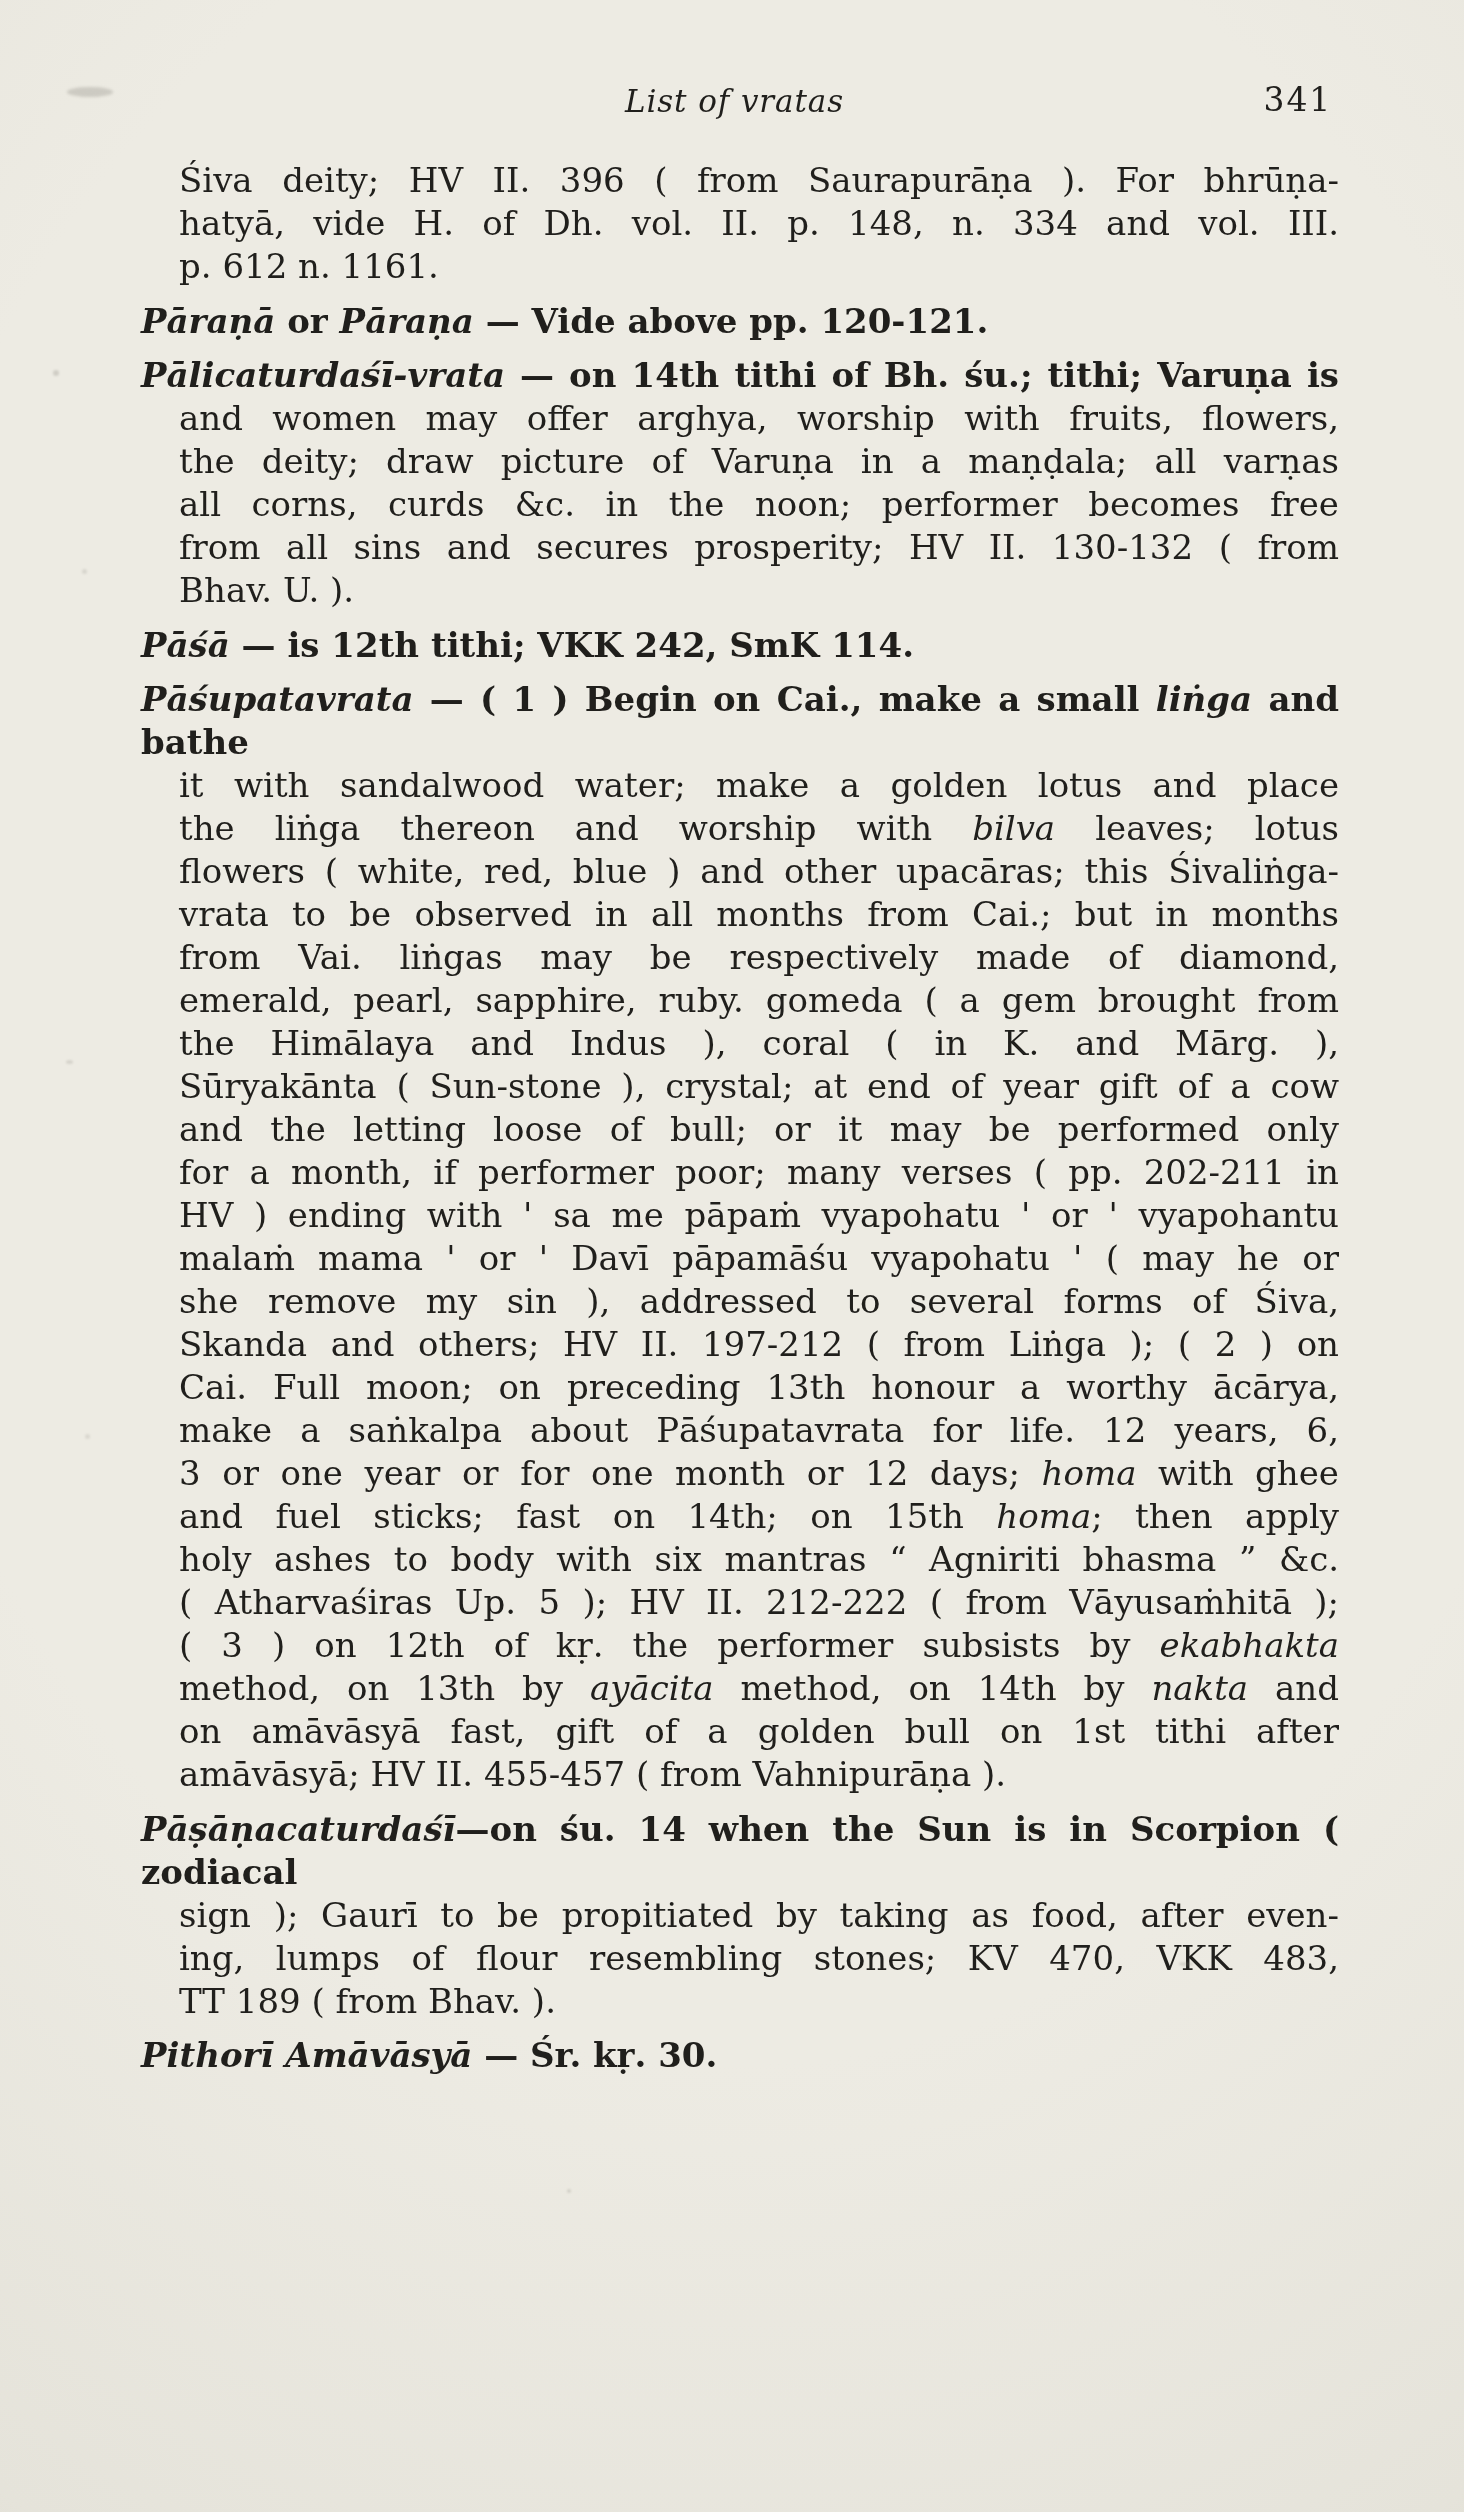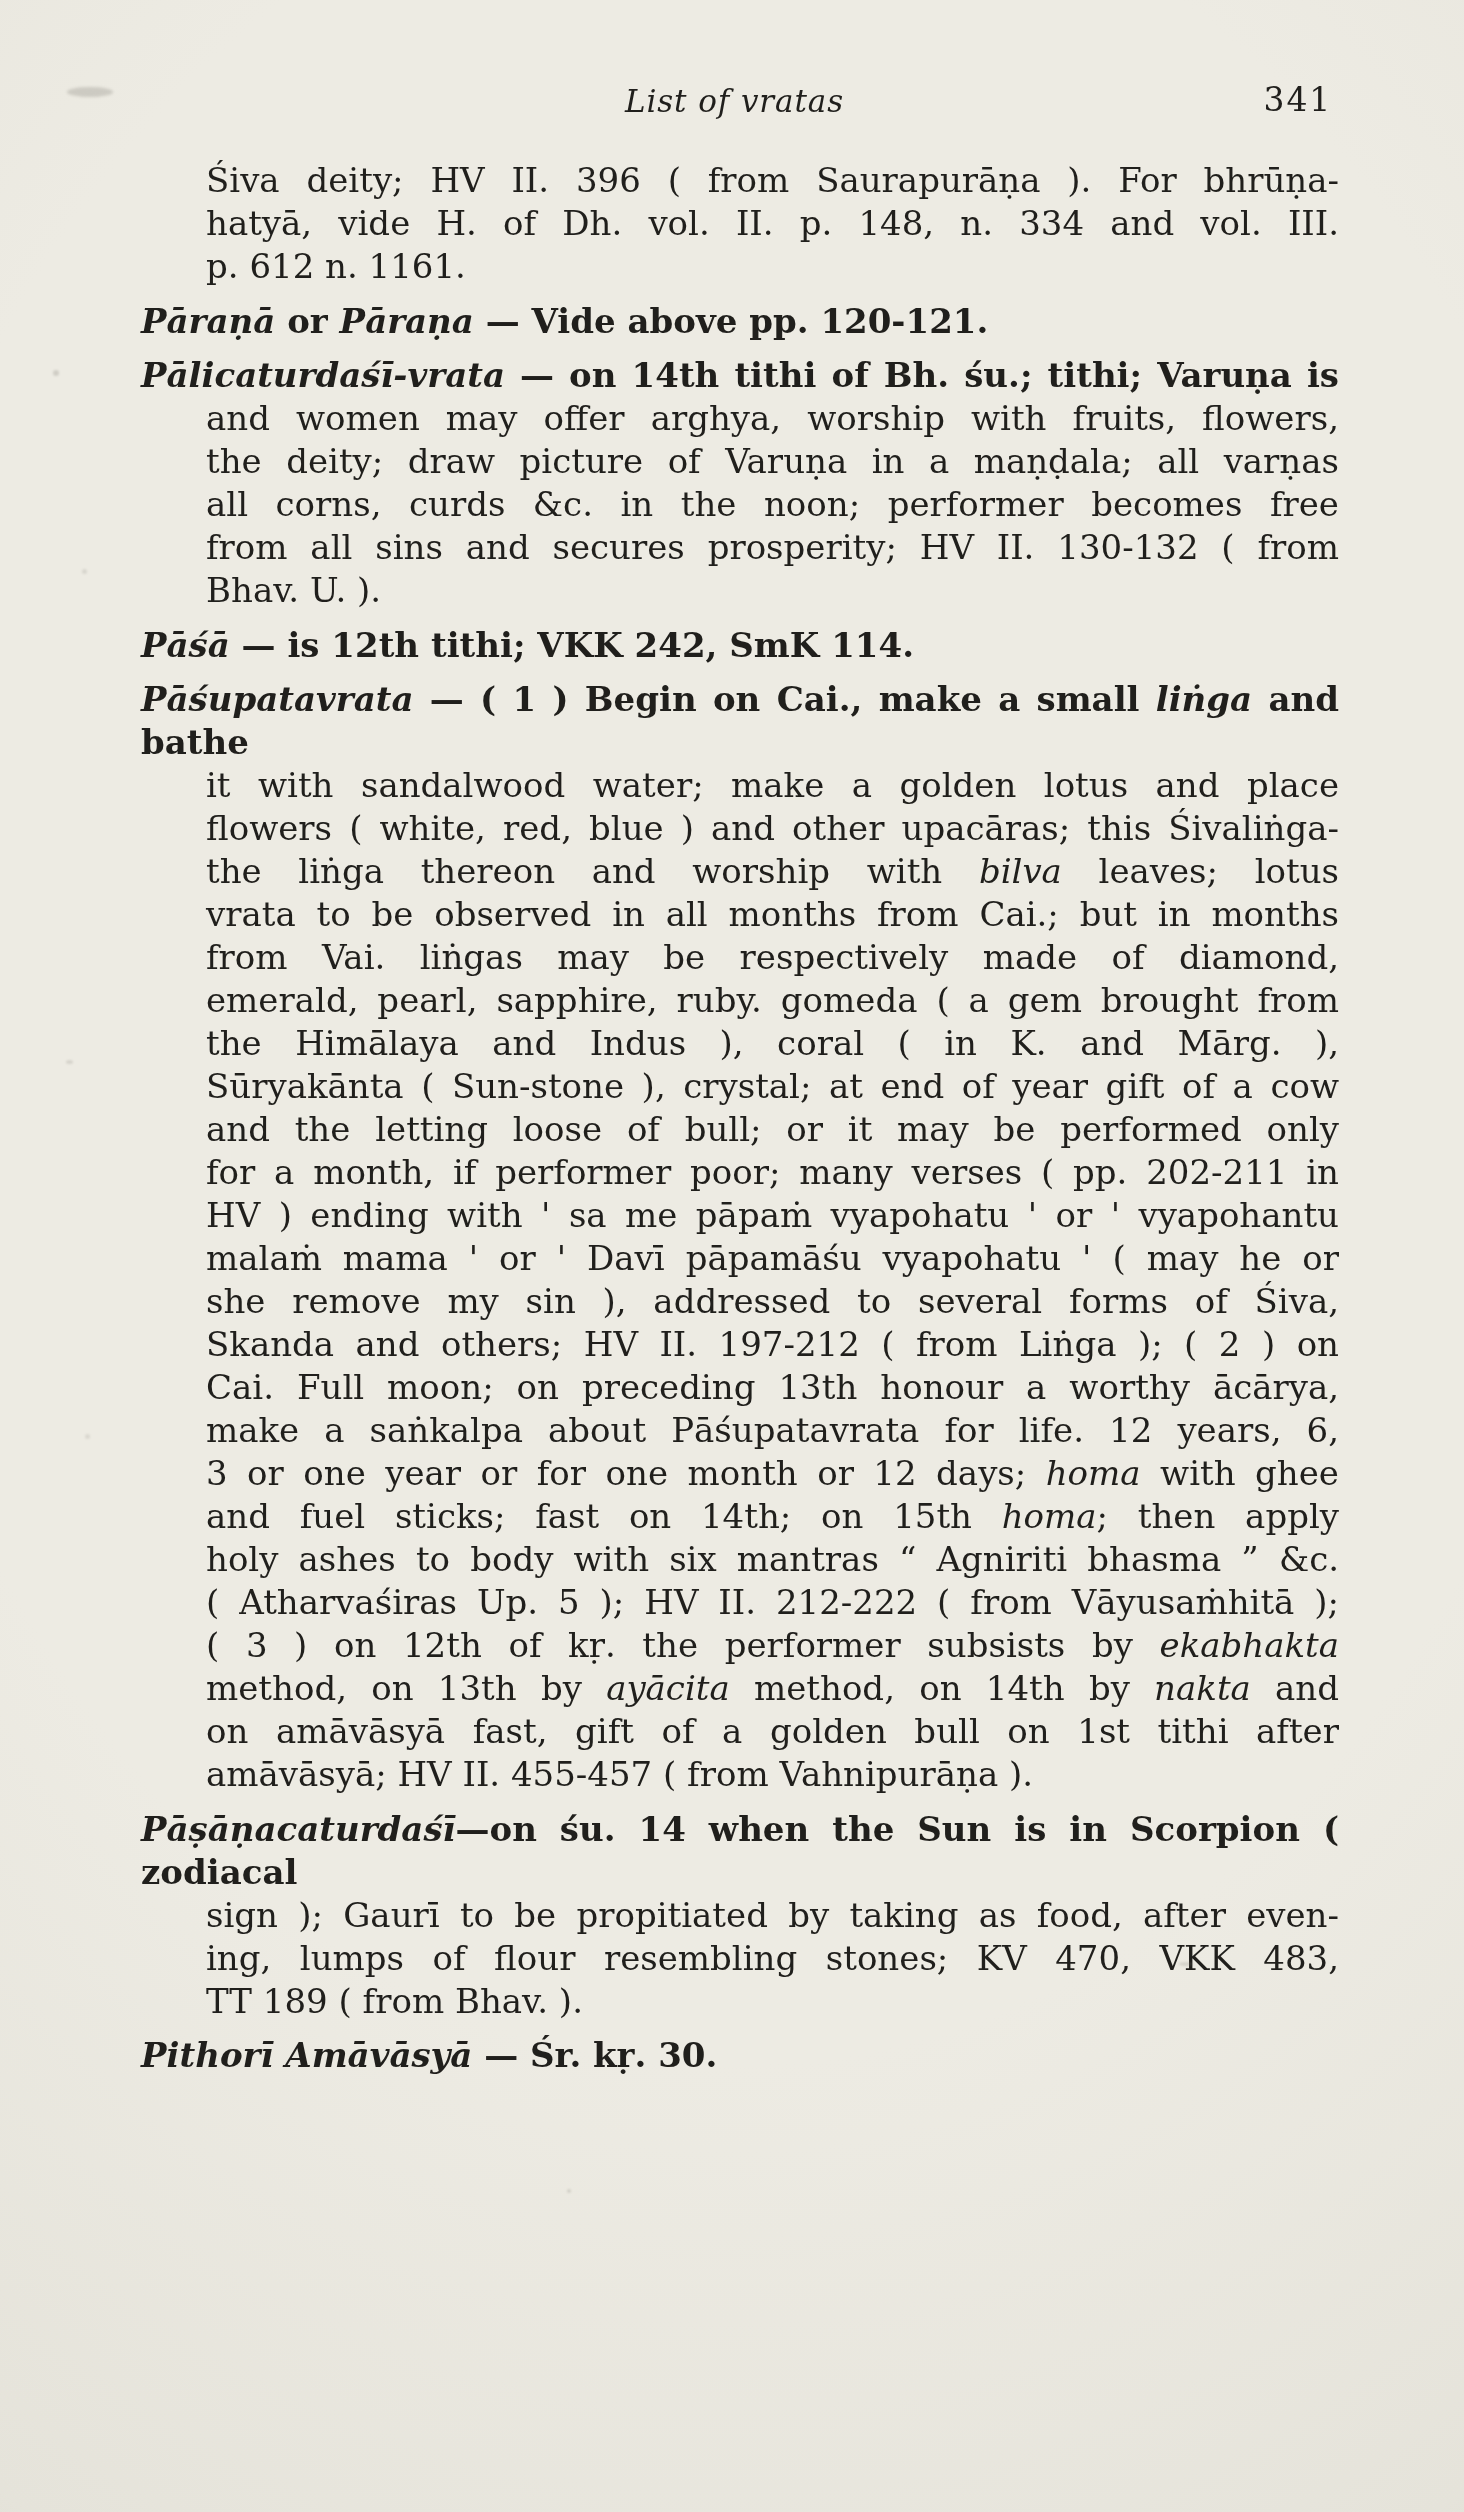"Śiva deity; HV II. 396" .line { margin-left: 73px -> 46px }
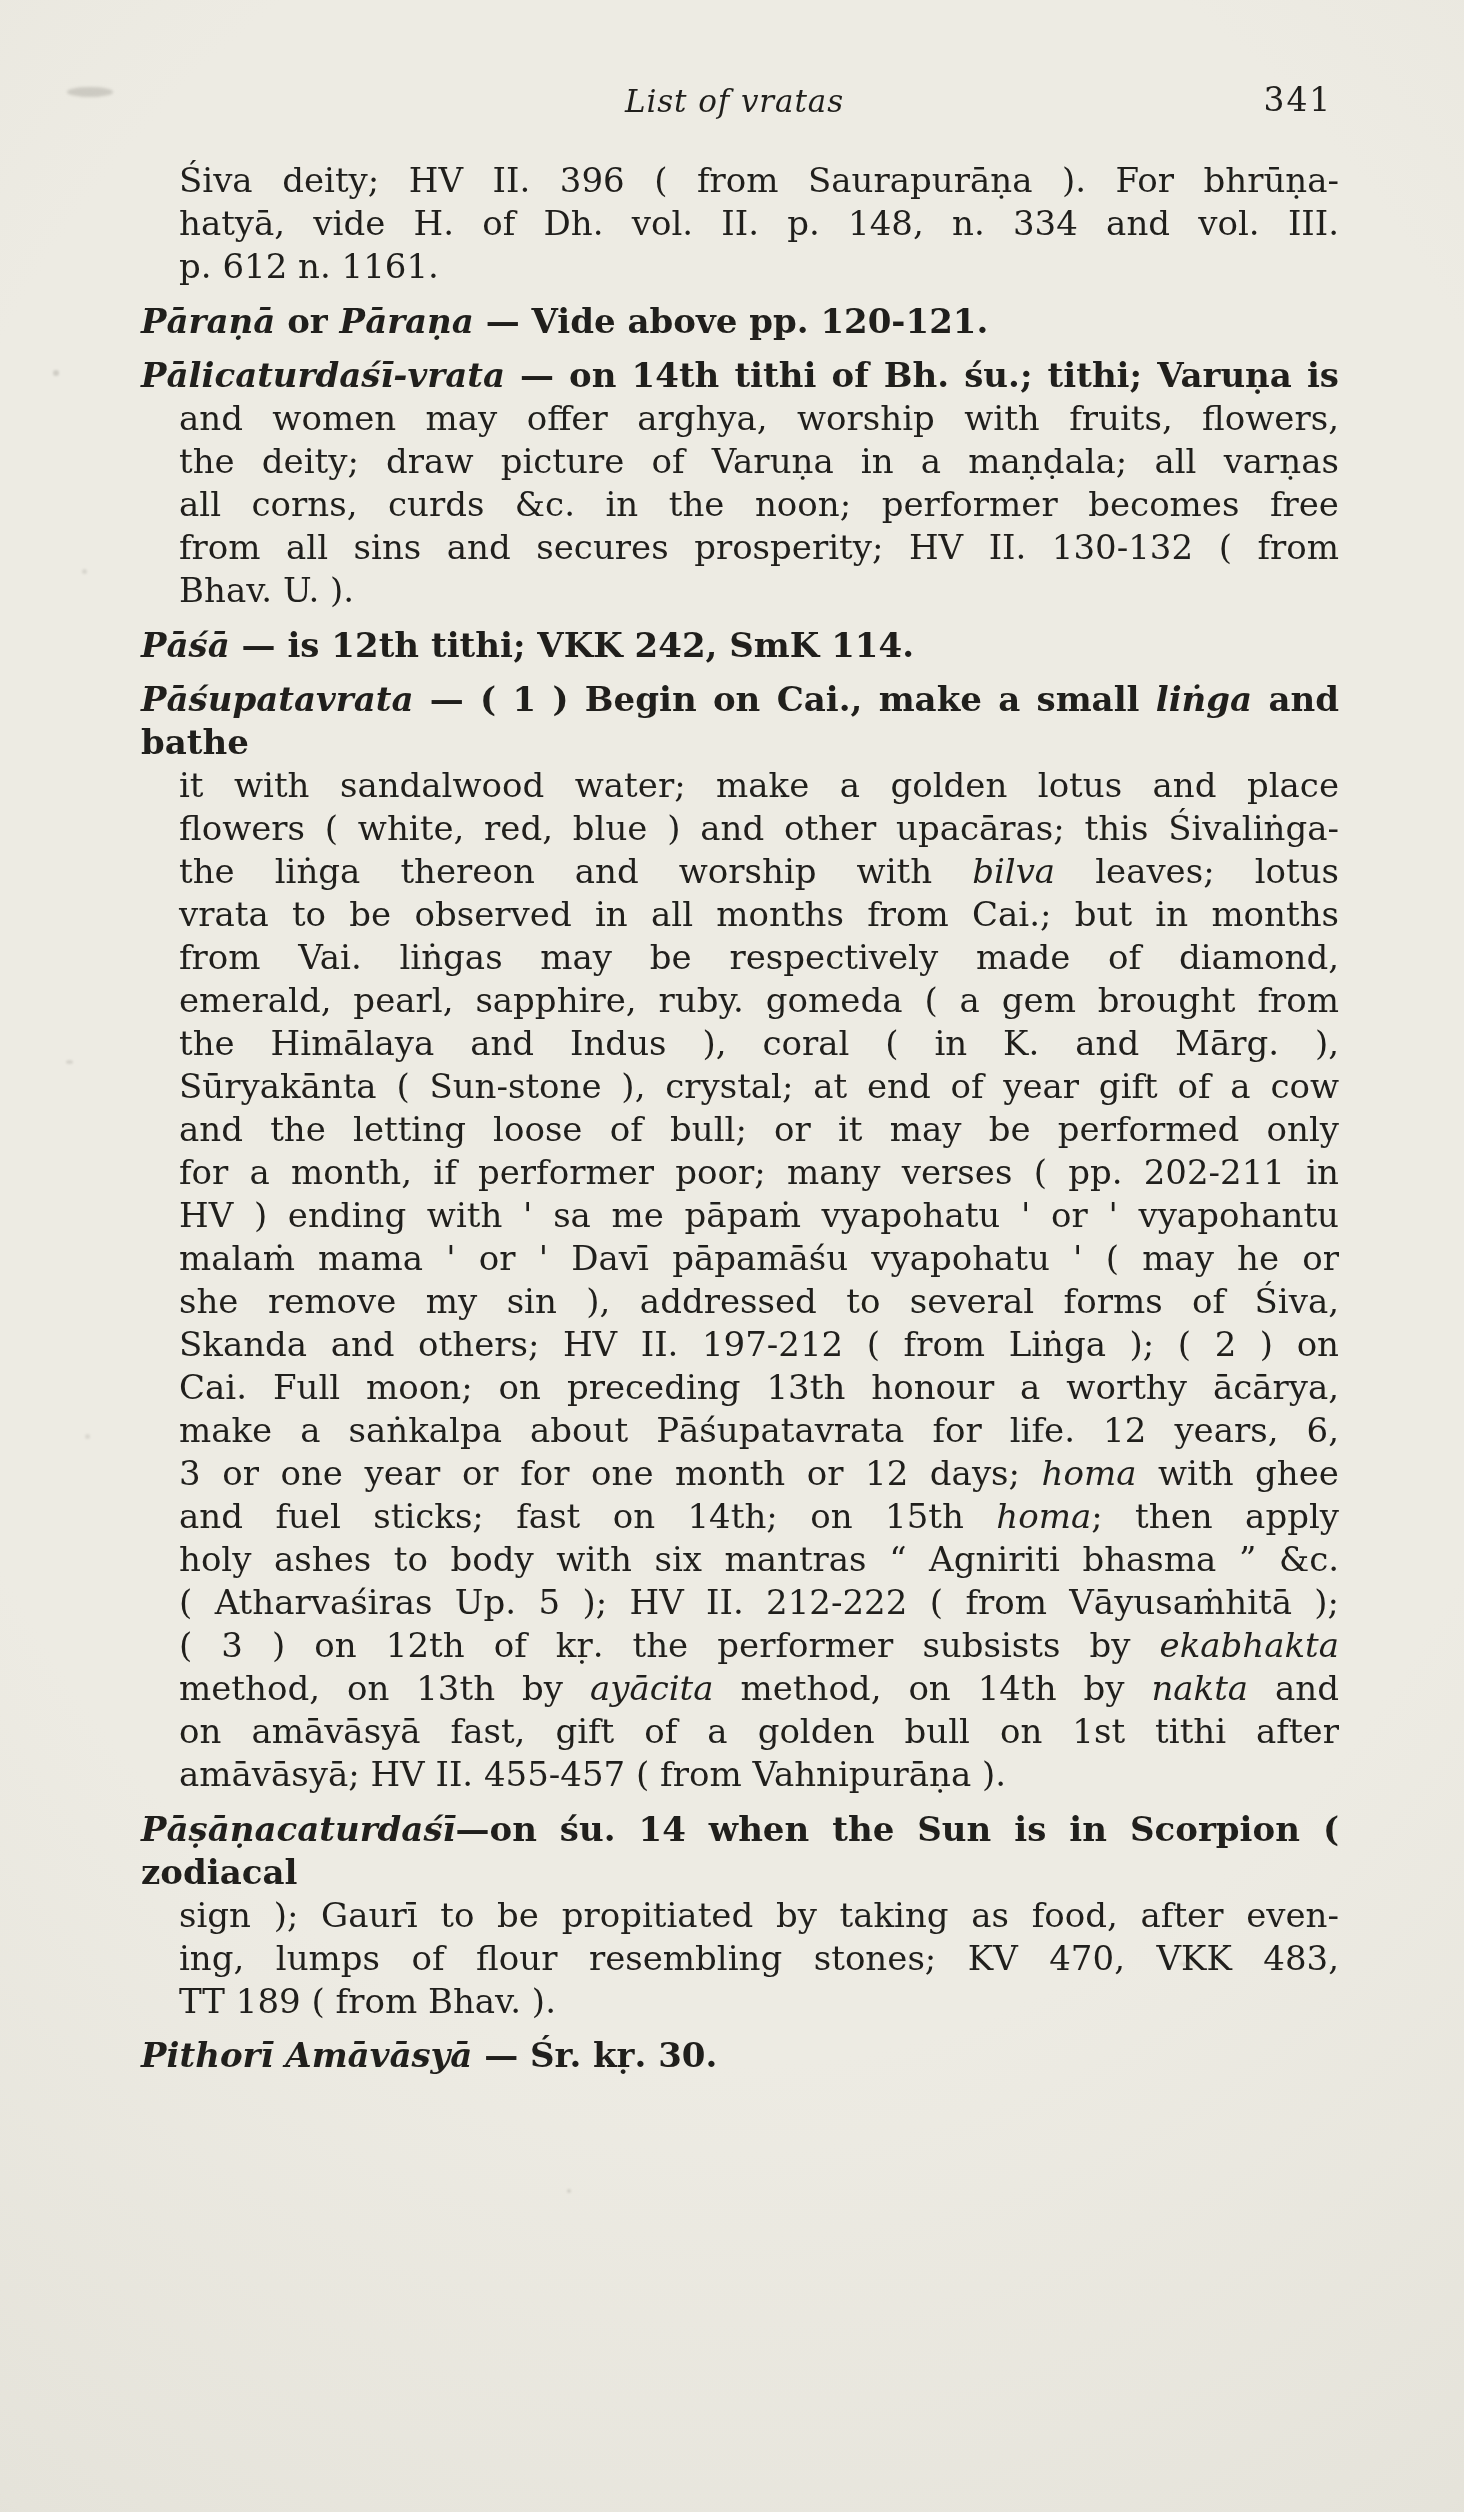"flowers ( white, red, blue" div.line { order: before "the liṅga thereon and worship" -> after "the liṅga thereon and worship" }
